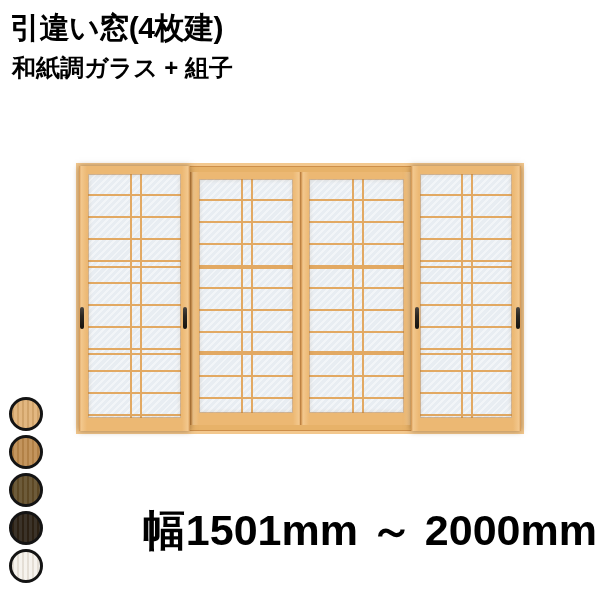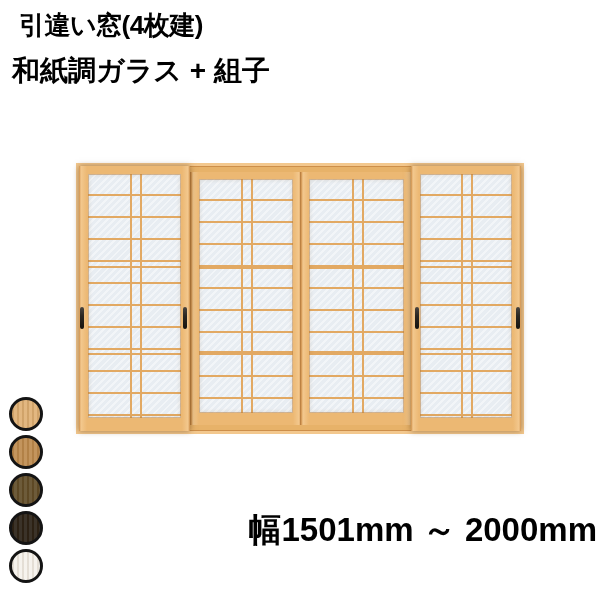"引違い窓(4枚建)" .title { font-size: 26px -> 30px; left: 19px -> 10px }
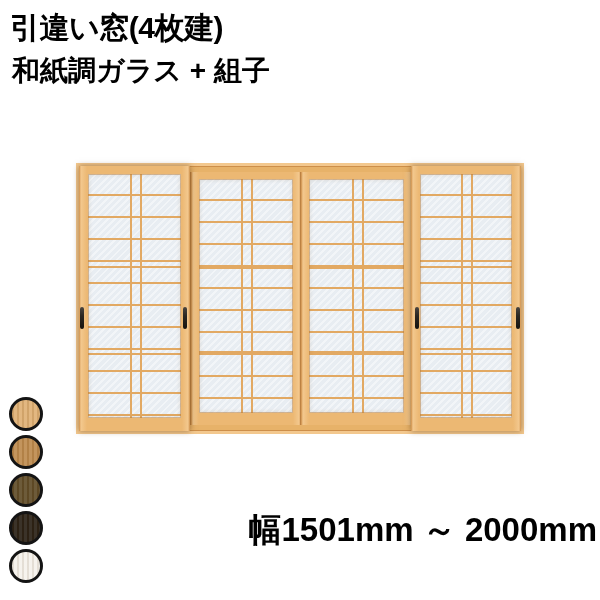"和紙調ガラス + 組子" .subtitle { font-size: 28px -> 24px }
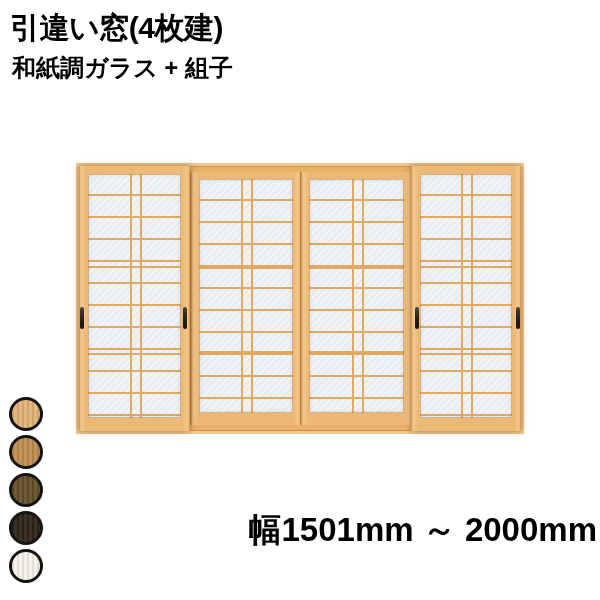"幅1501mm ～ 2000mm" .specs { font-size: 33px -> 43px }
